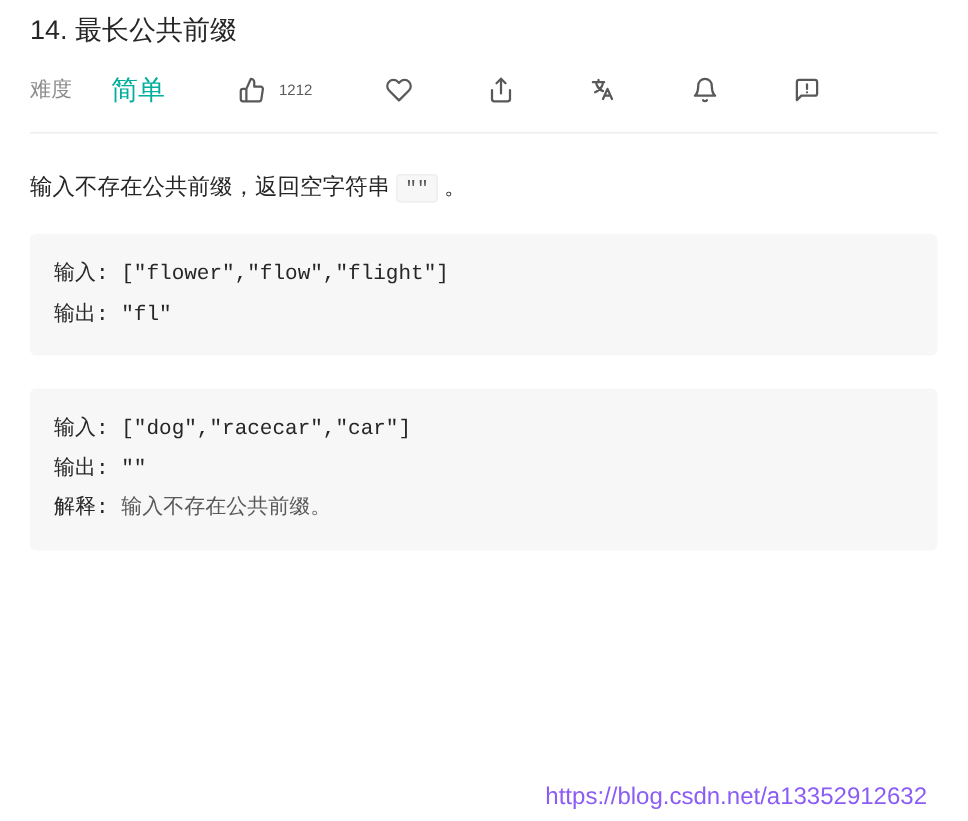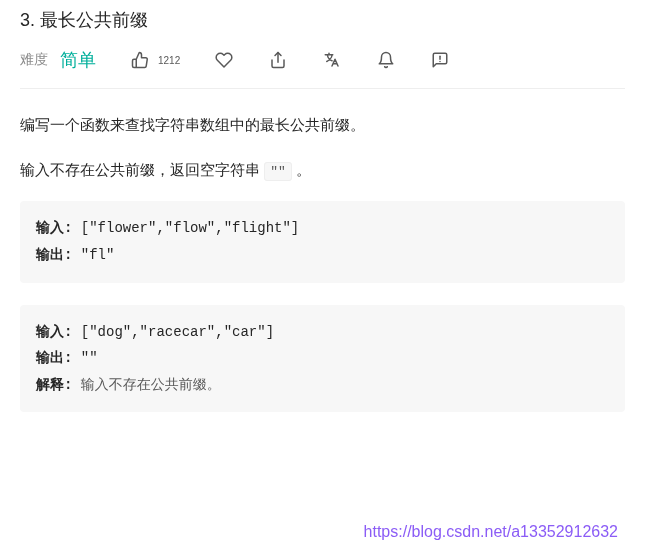"3. 最长公共前缀" div.title { text: 3 -> 14 }
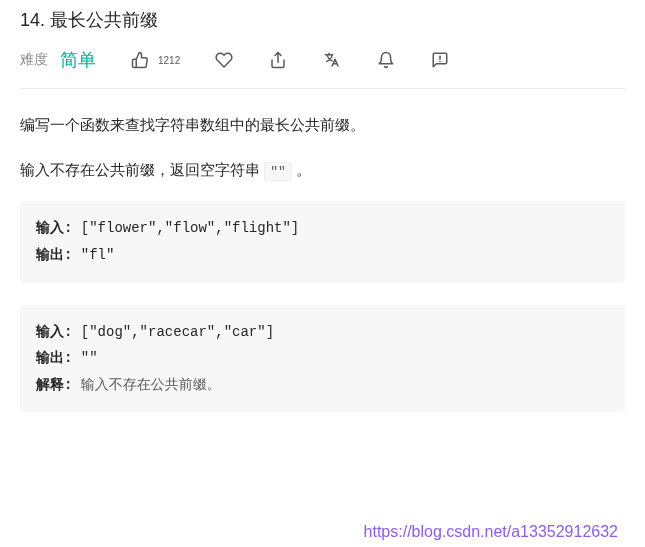"难度" .meta-row { gap: 34px -> 48px }
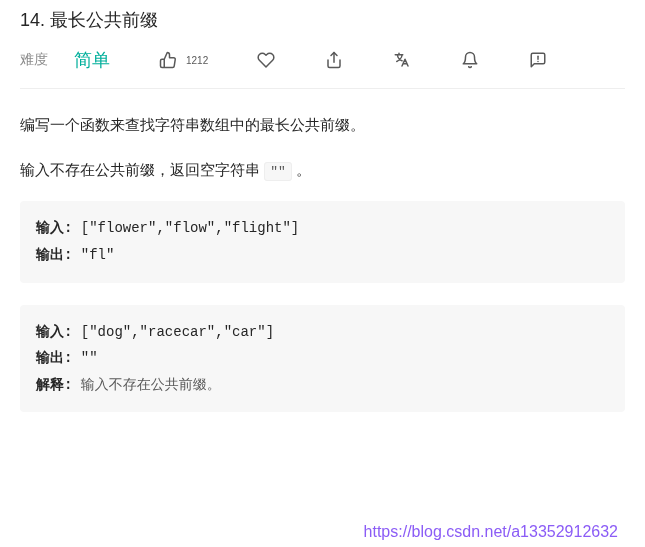"编写一个函数来查找字符串数组中的最长公共前缀。" p { html: <p>编写一个函数来查找字符串数组中的最长公共前缀。</p> -> none }
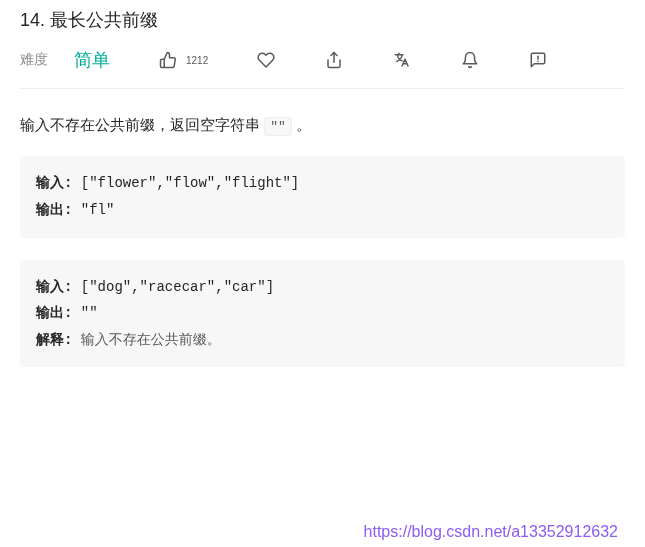"输入:" .code-block .label { font-weight: 700 -> 400 }
